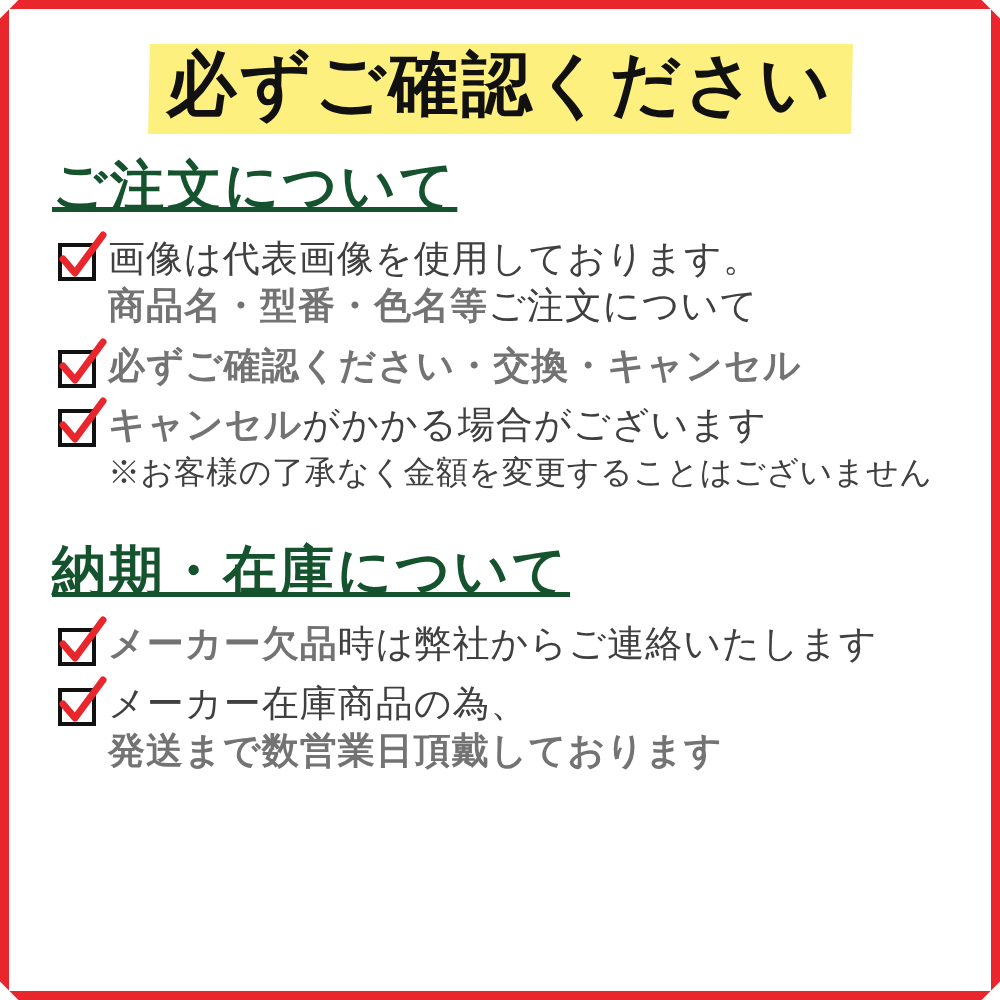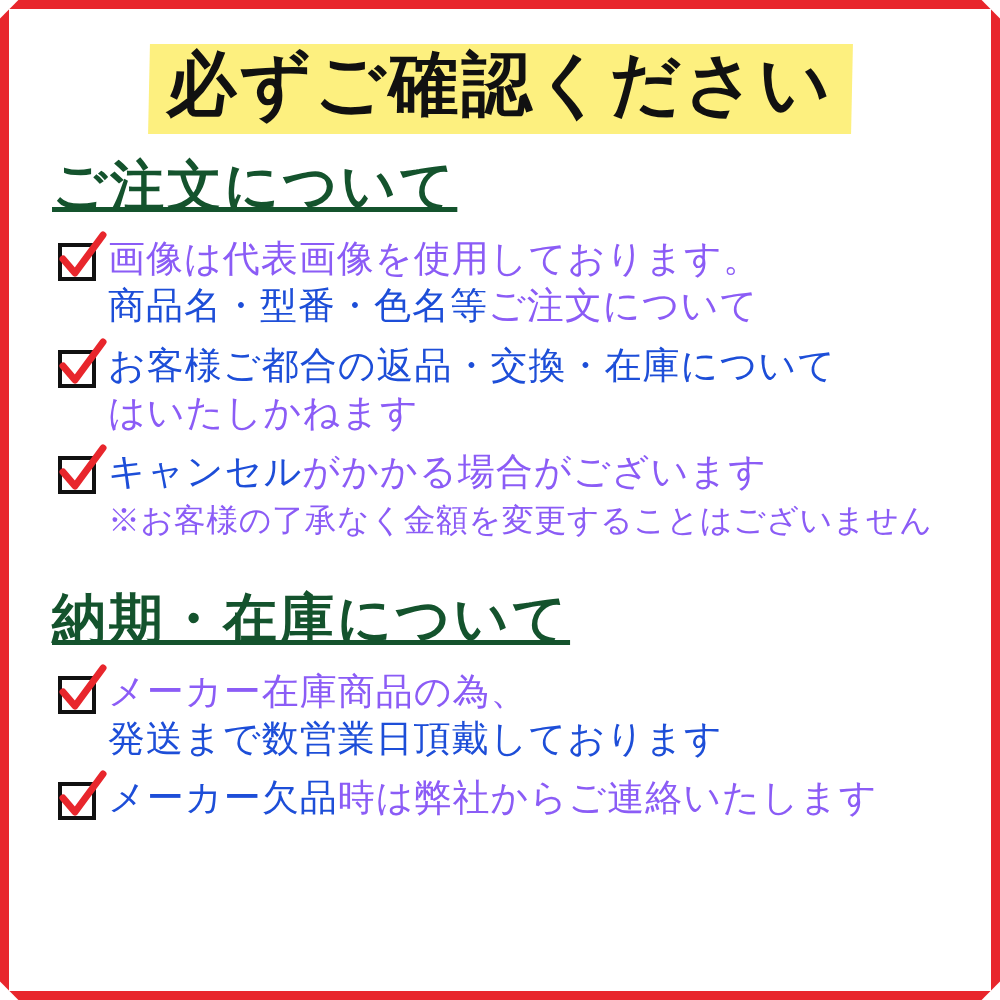"画像は代表画像を使用しております。" .blk { color: #8b5cf6 -> #404040 }
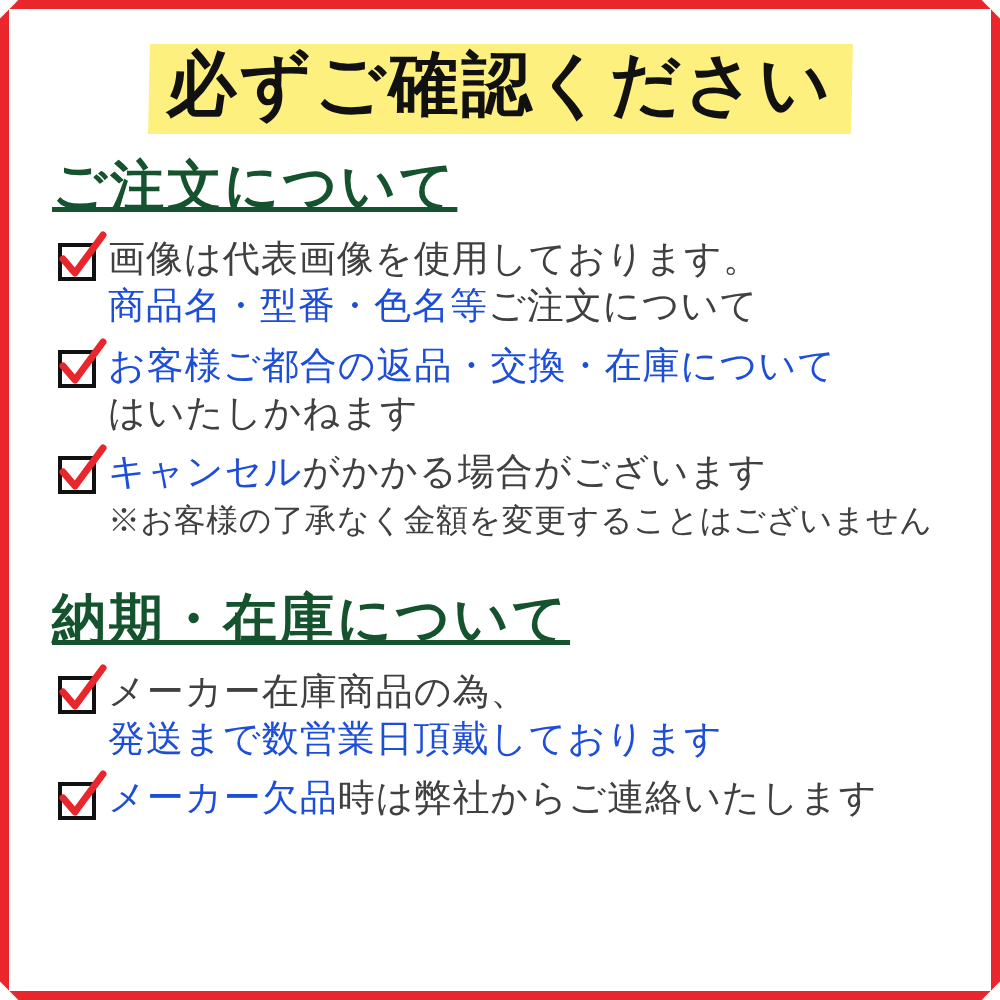"商品名・型番・色名等" .red { color: #1d4ed8 -> #737373; font-weight: normal -> bold }
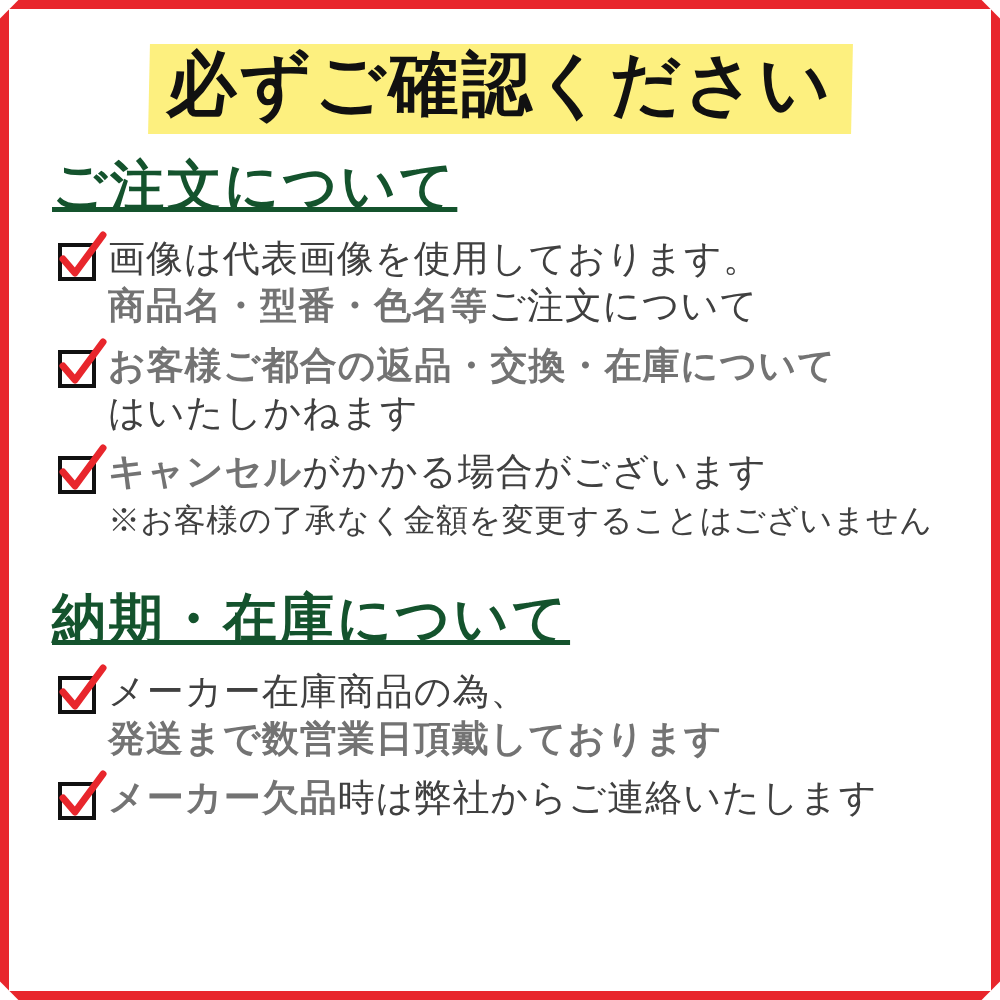"お客様ご都合の返品・交換・在庫について" div.line { text: お客様ご都合の返品・交換・在庫について -> 必ずご確認ください・交換・キャンセル }
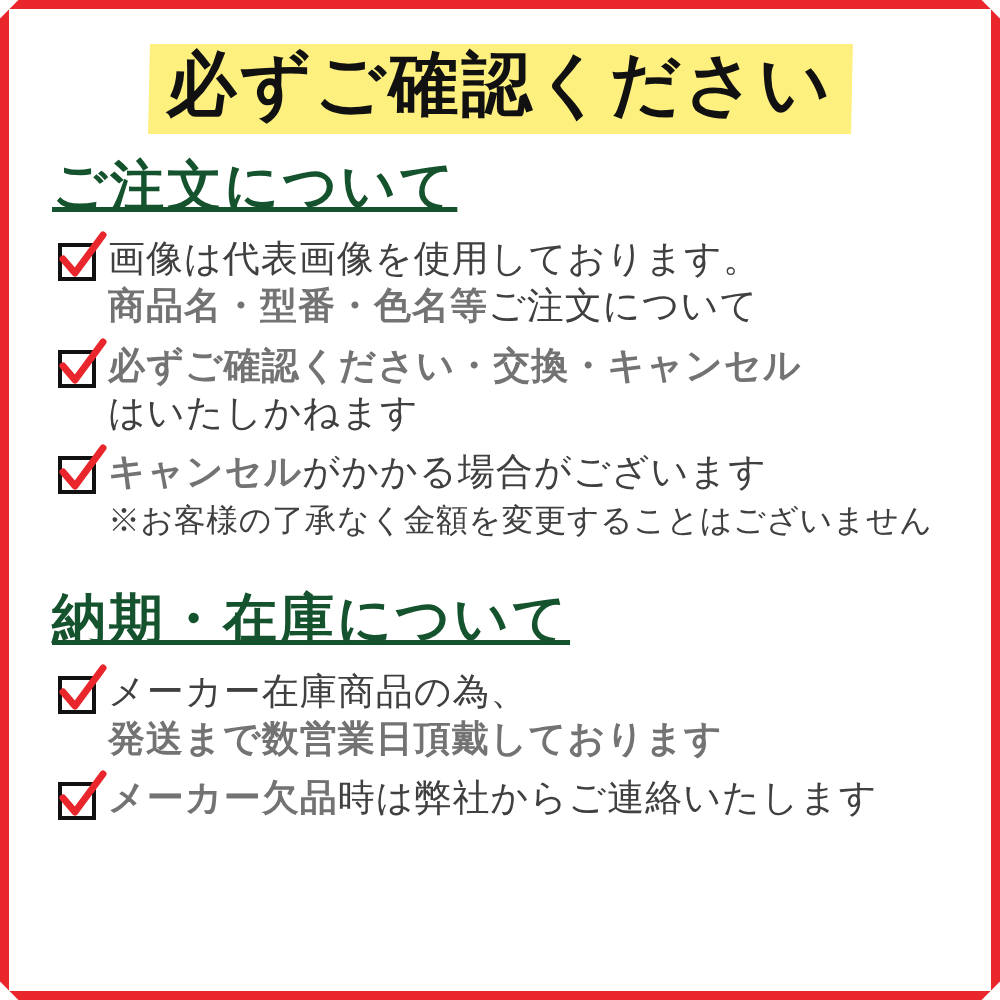"はいたしかねます" div.line { html: <div>はいたしかねます</div> -> none }
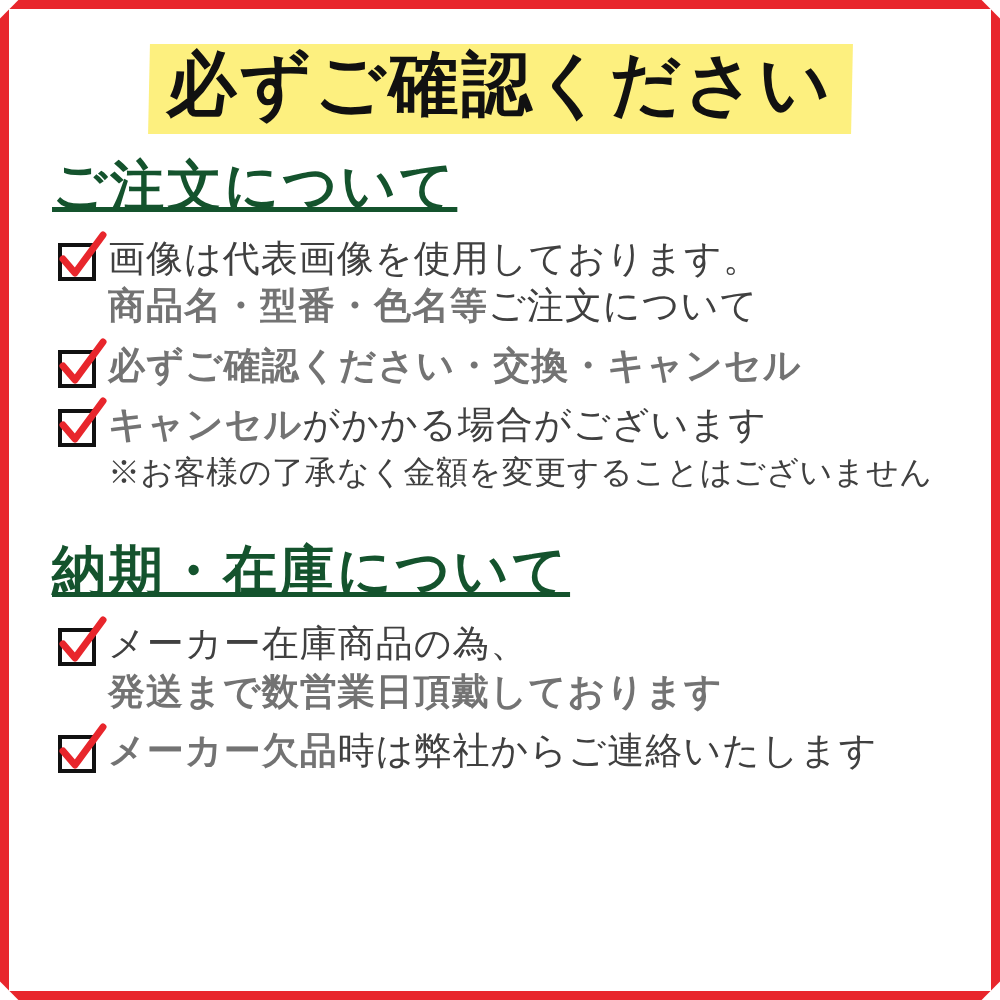"メーカー在庫商品の為、" div.item { order: before "メーカー欠品時は弊社からご連絡いたします" -> after "メーカー欠品時は弊社からご連絡いたします" }
